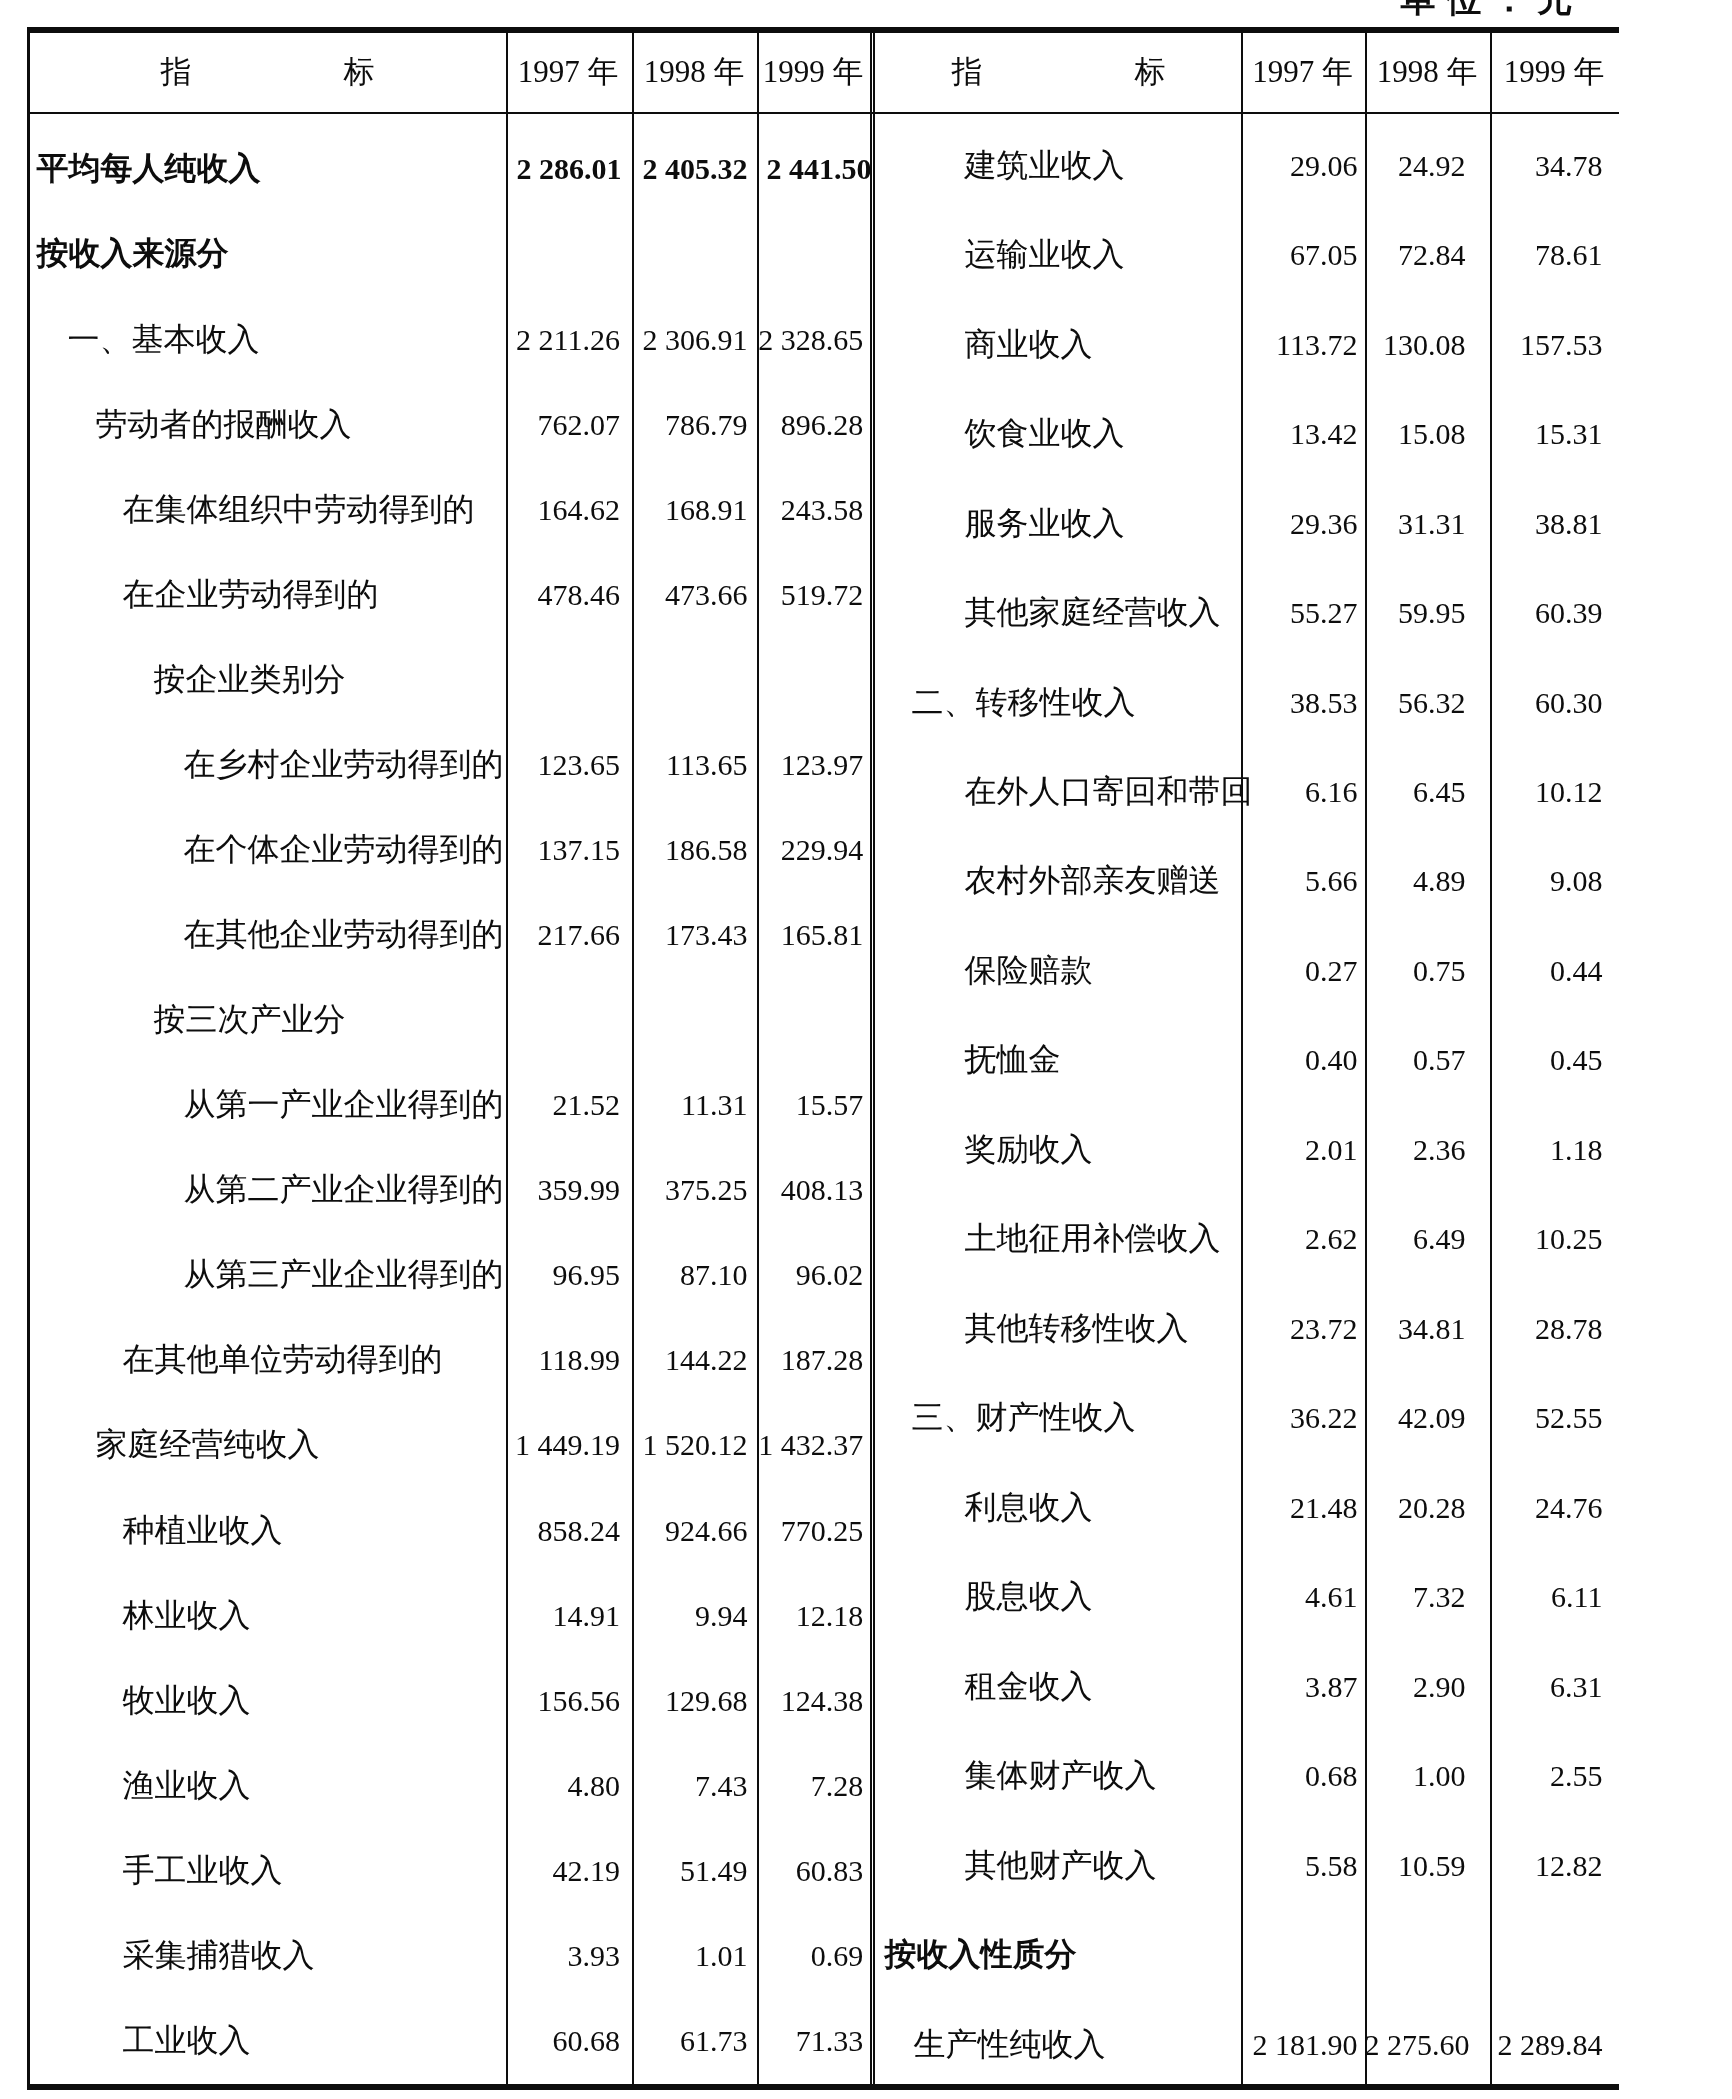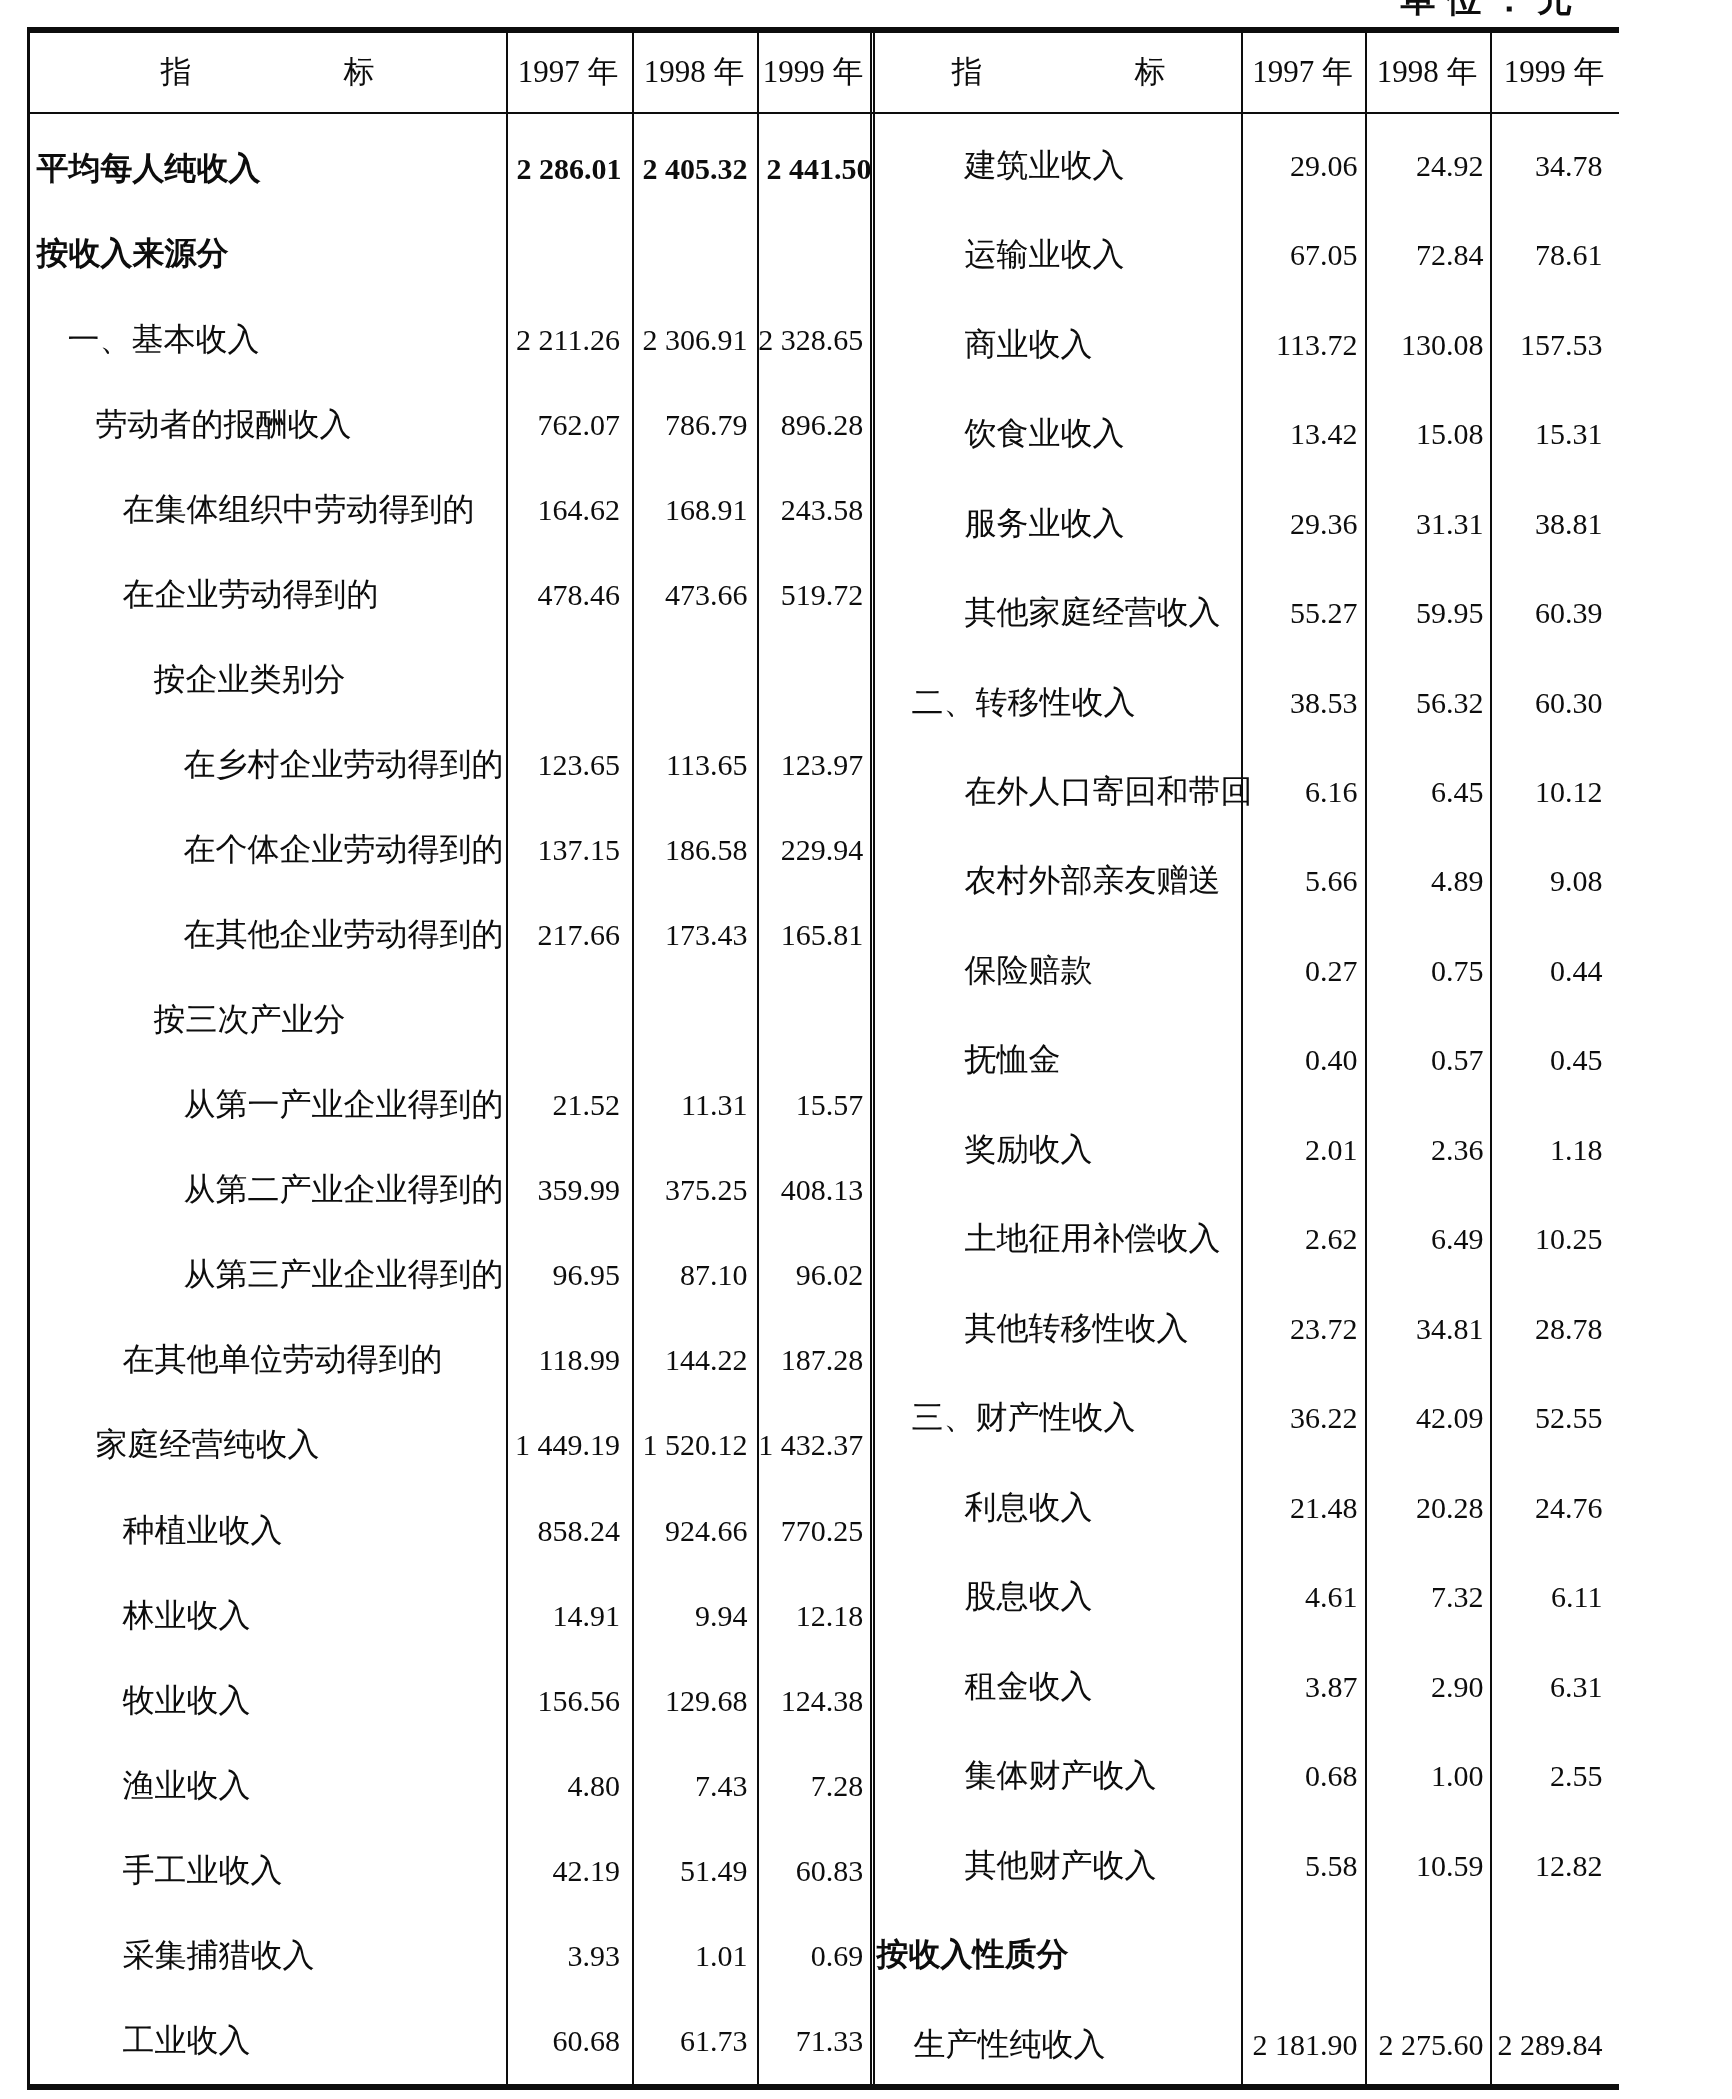"24.92" .panel.right .num.c2 { padding-right: 6px -> 24px }
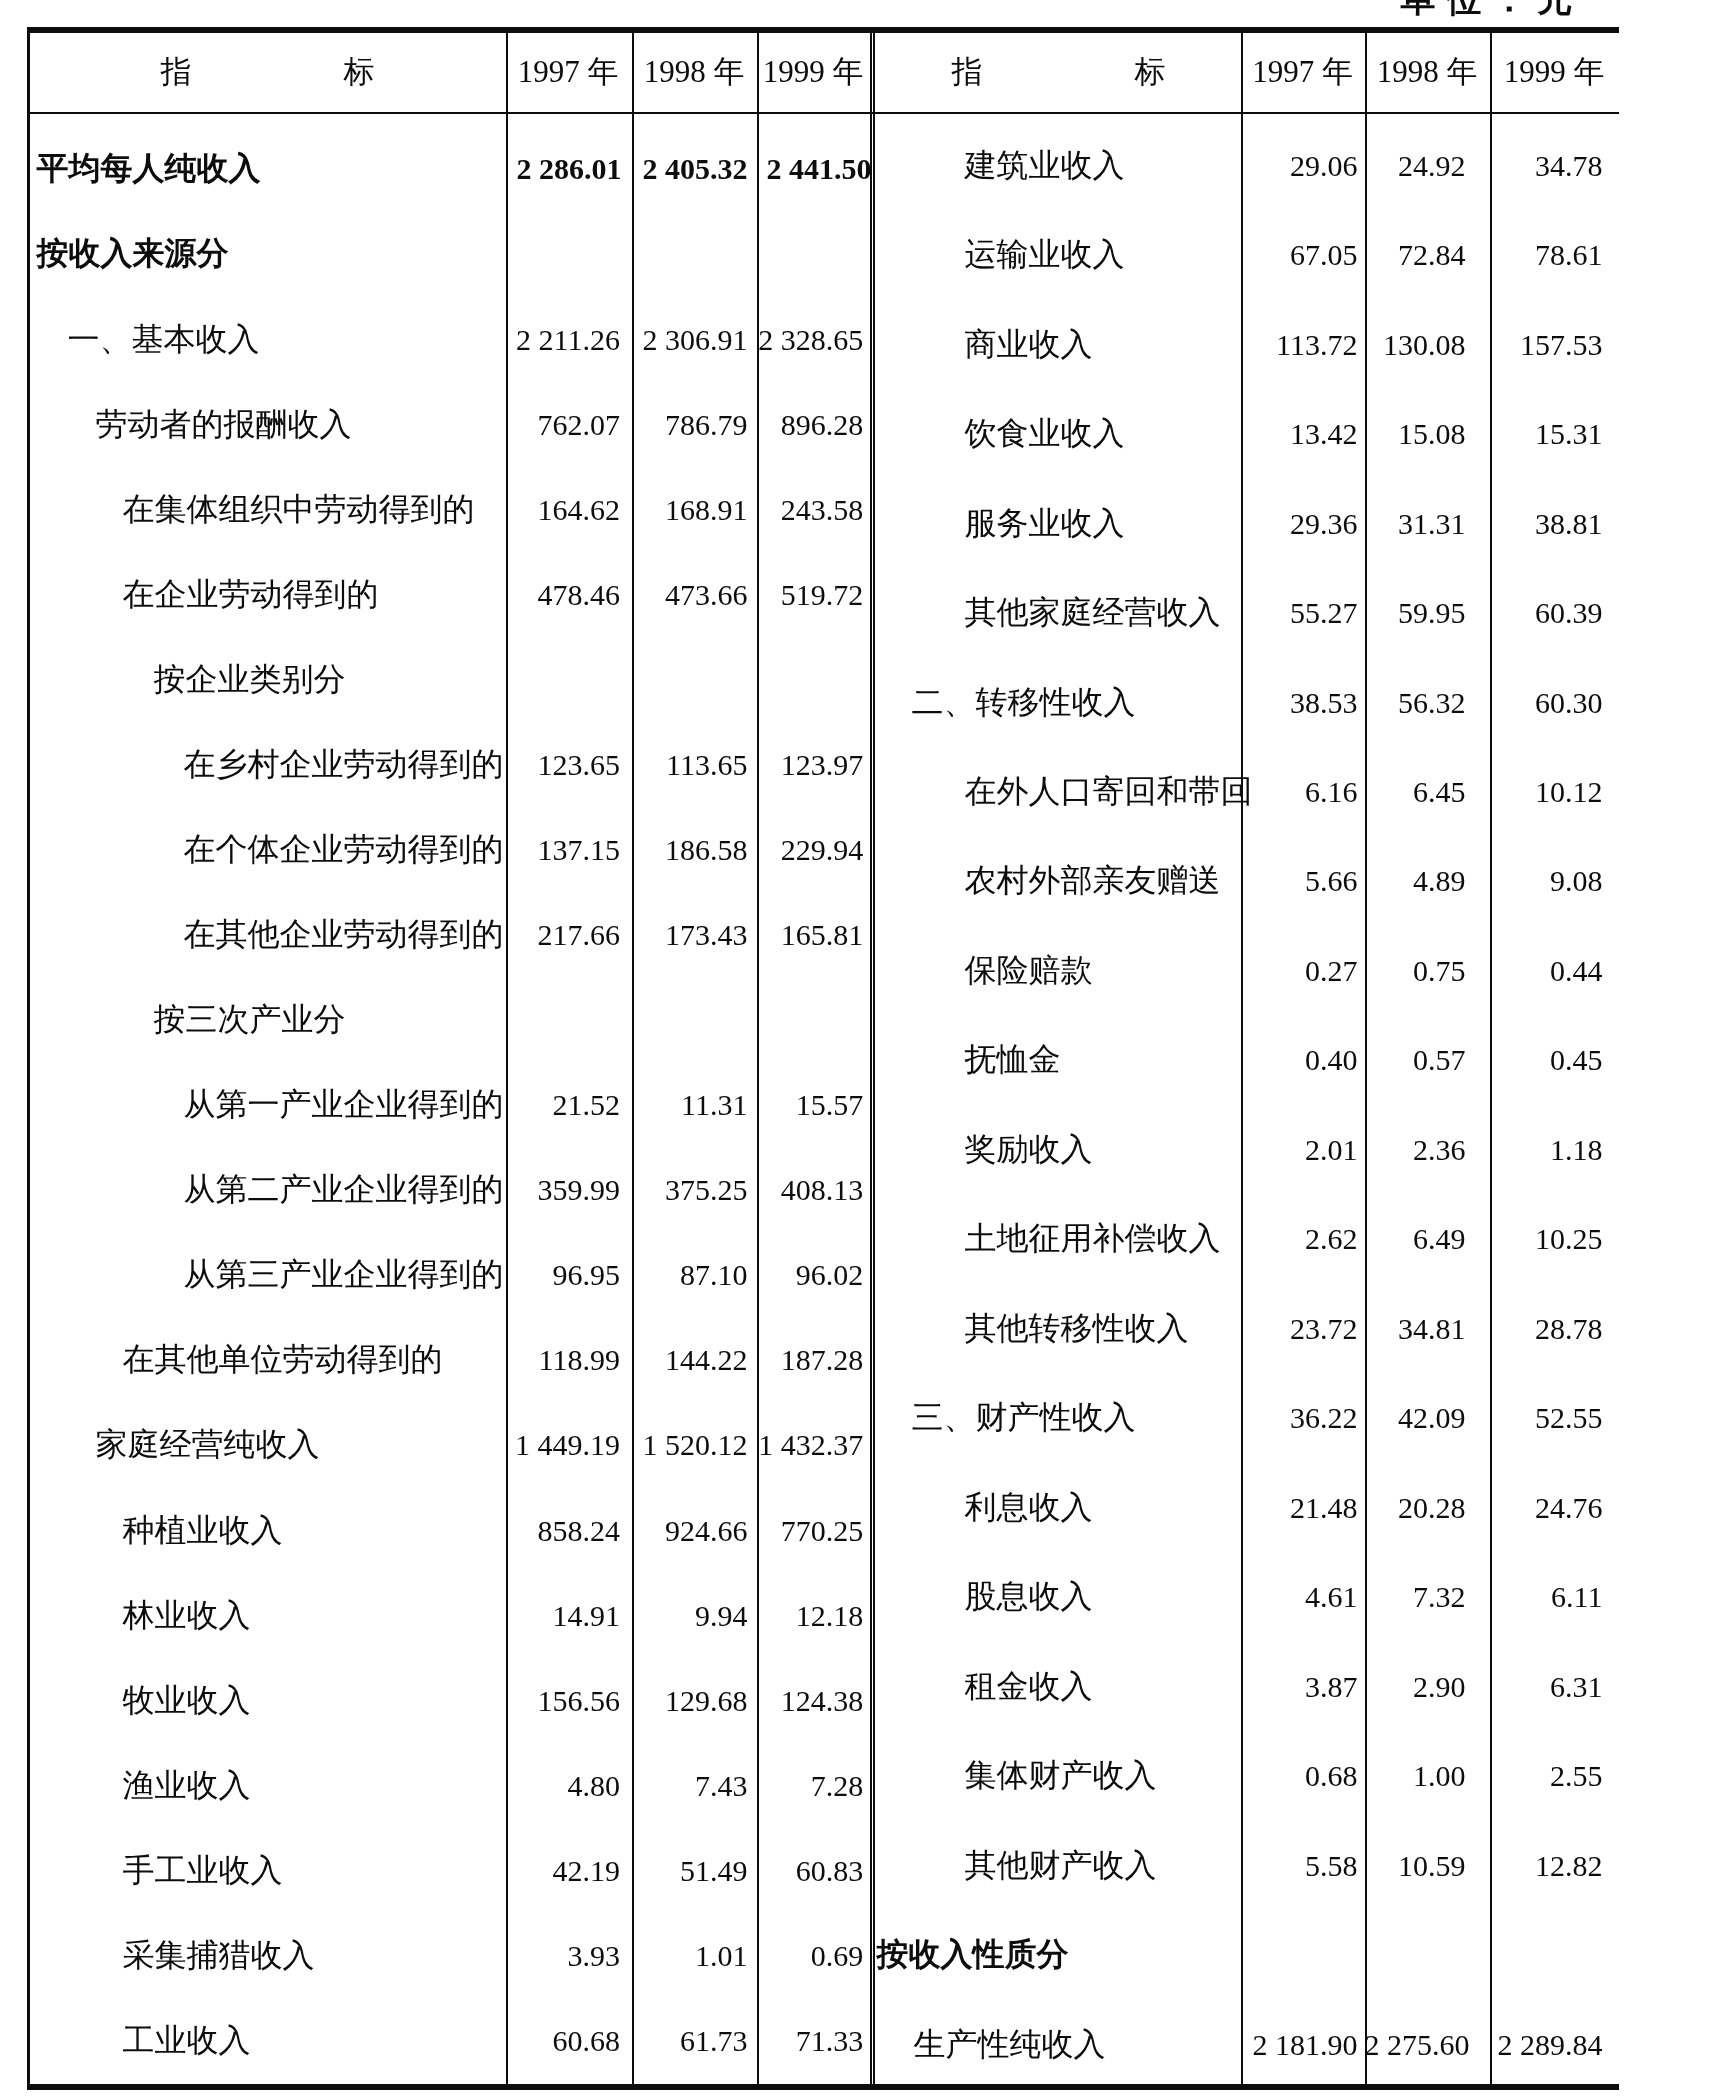"按收入性质分" .R0 { padding-left: 0px -> 8px }
